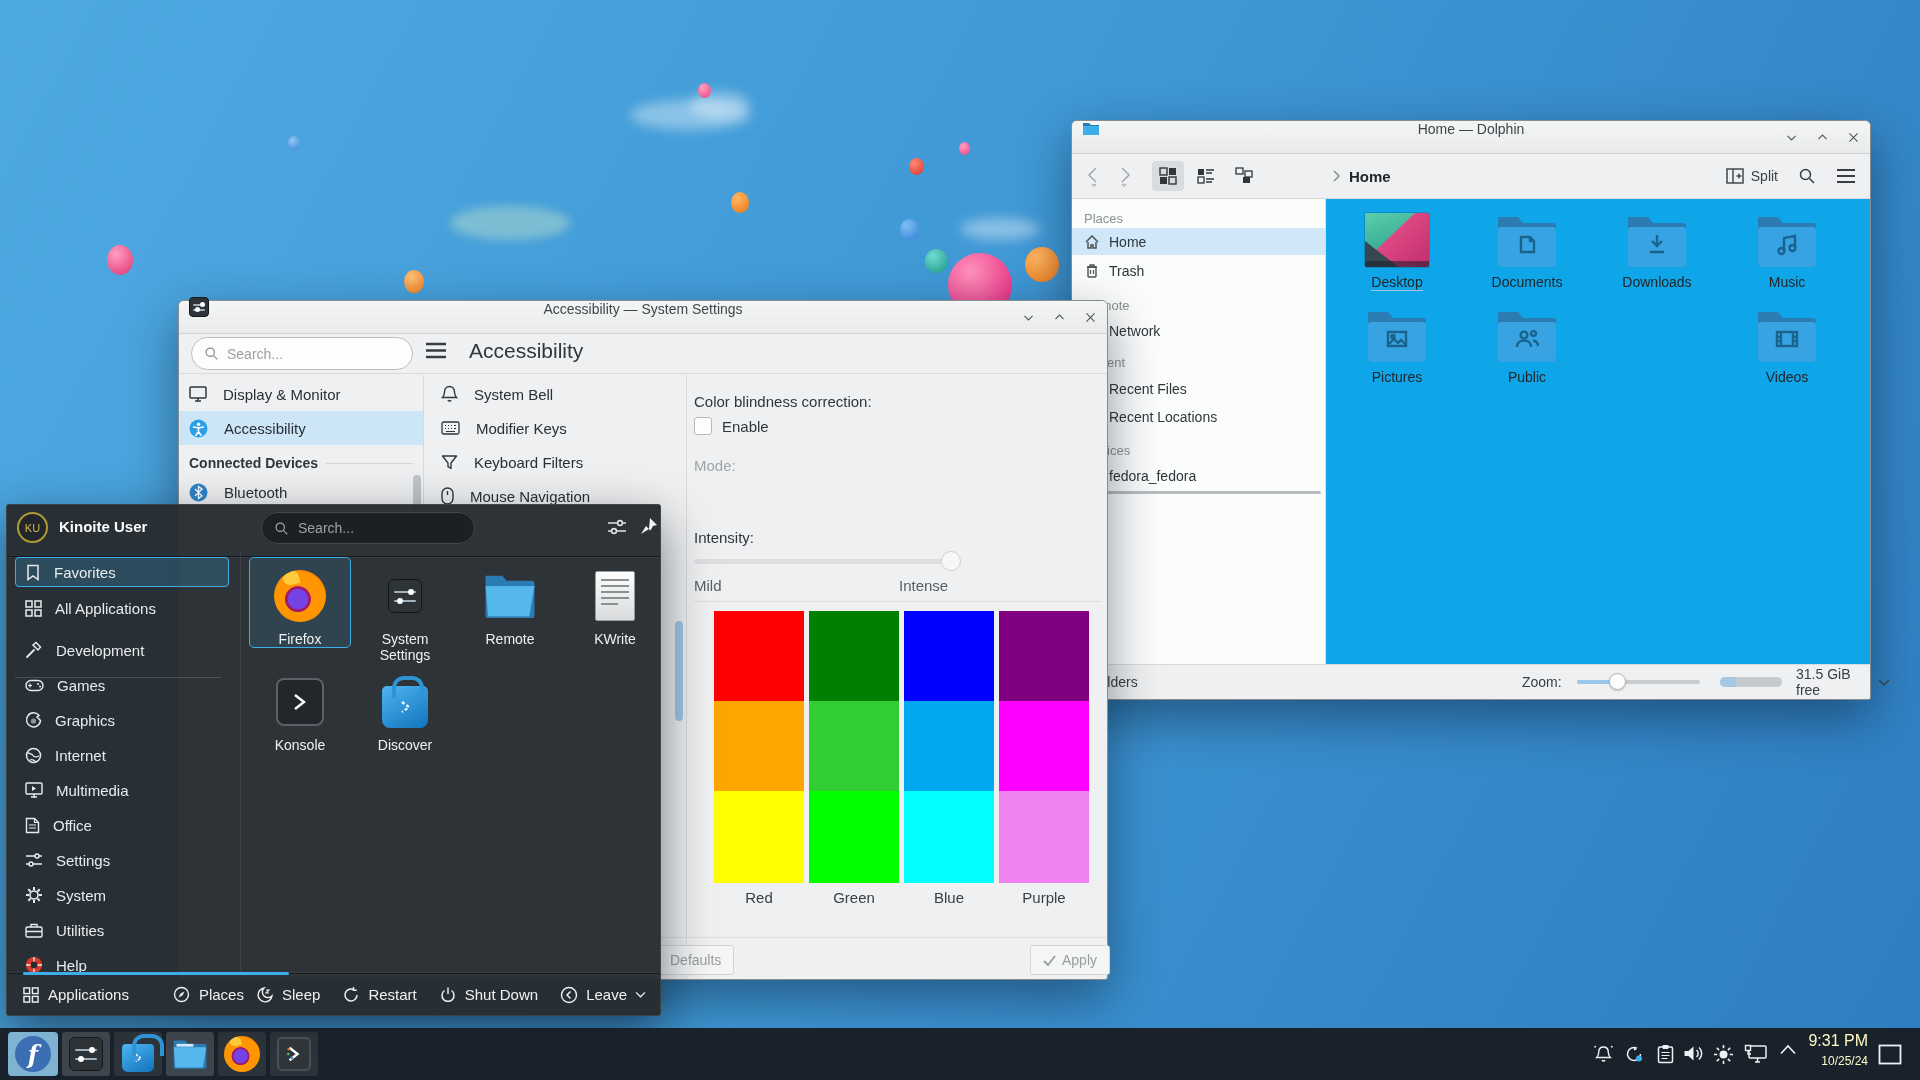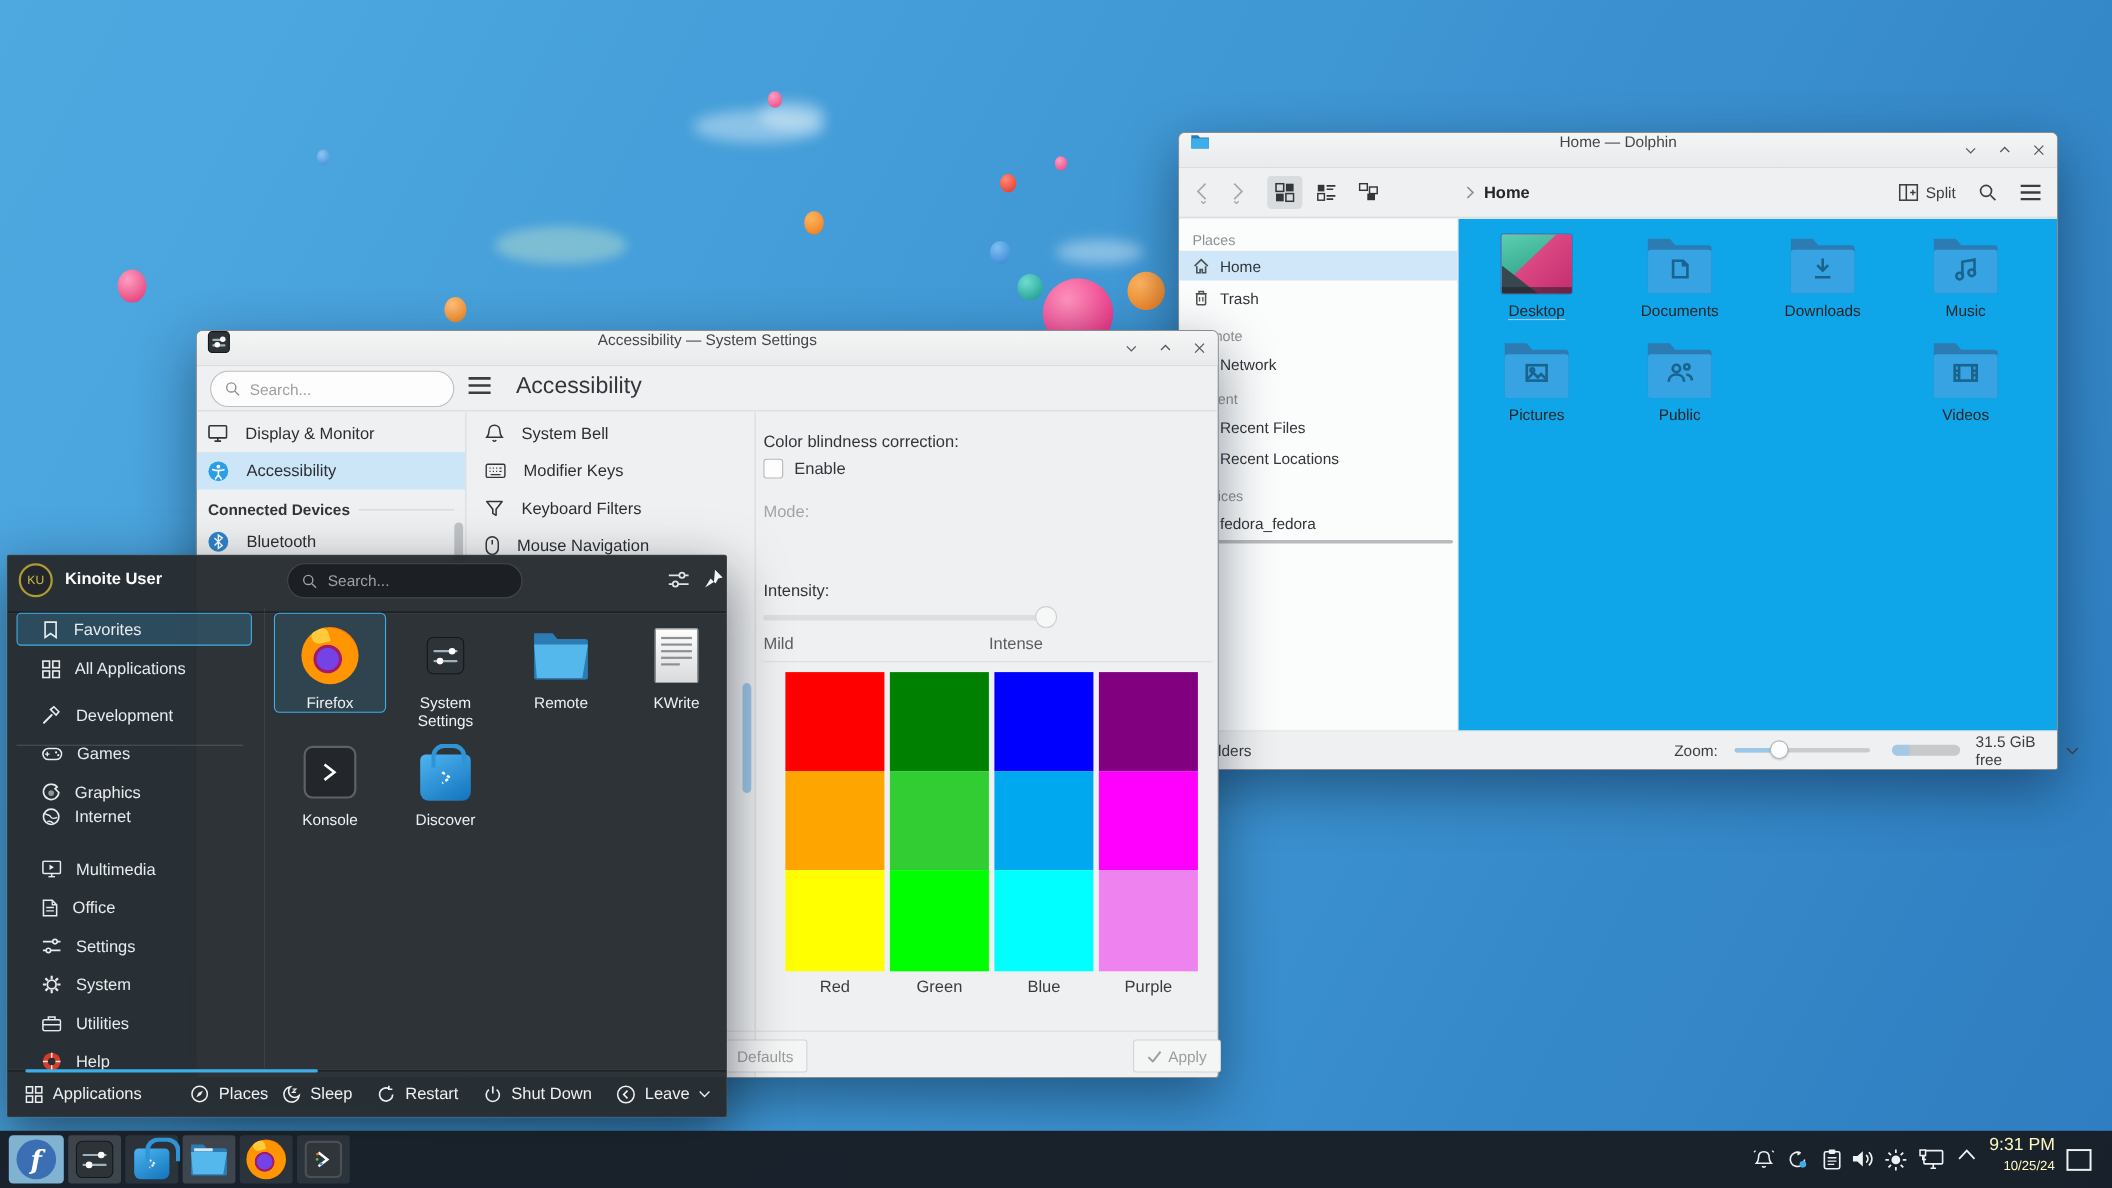"Home — Dolphin" .tbar { align-items: flex-start -> flex-end; padding: 0 10px -> 16px 10px }
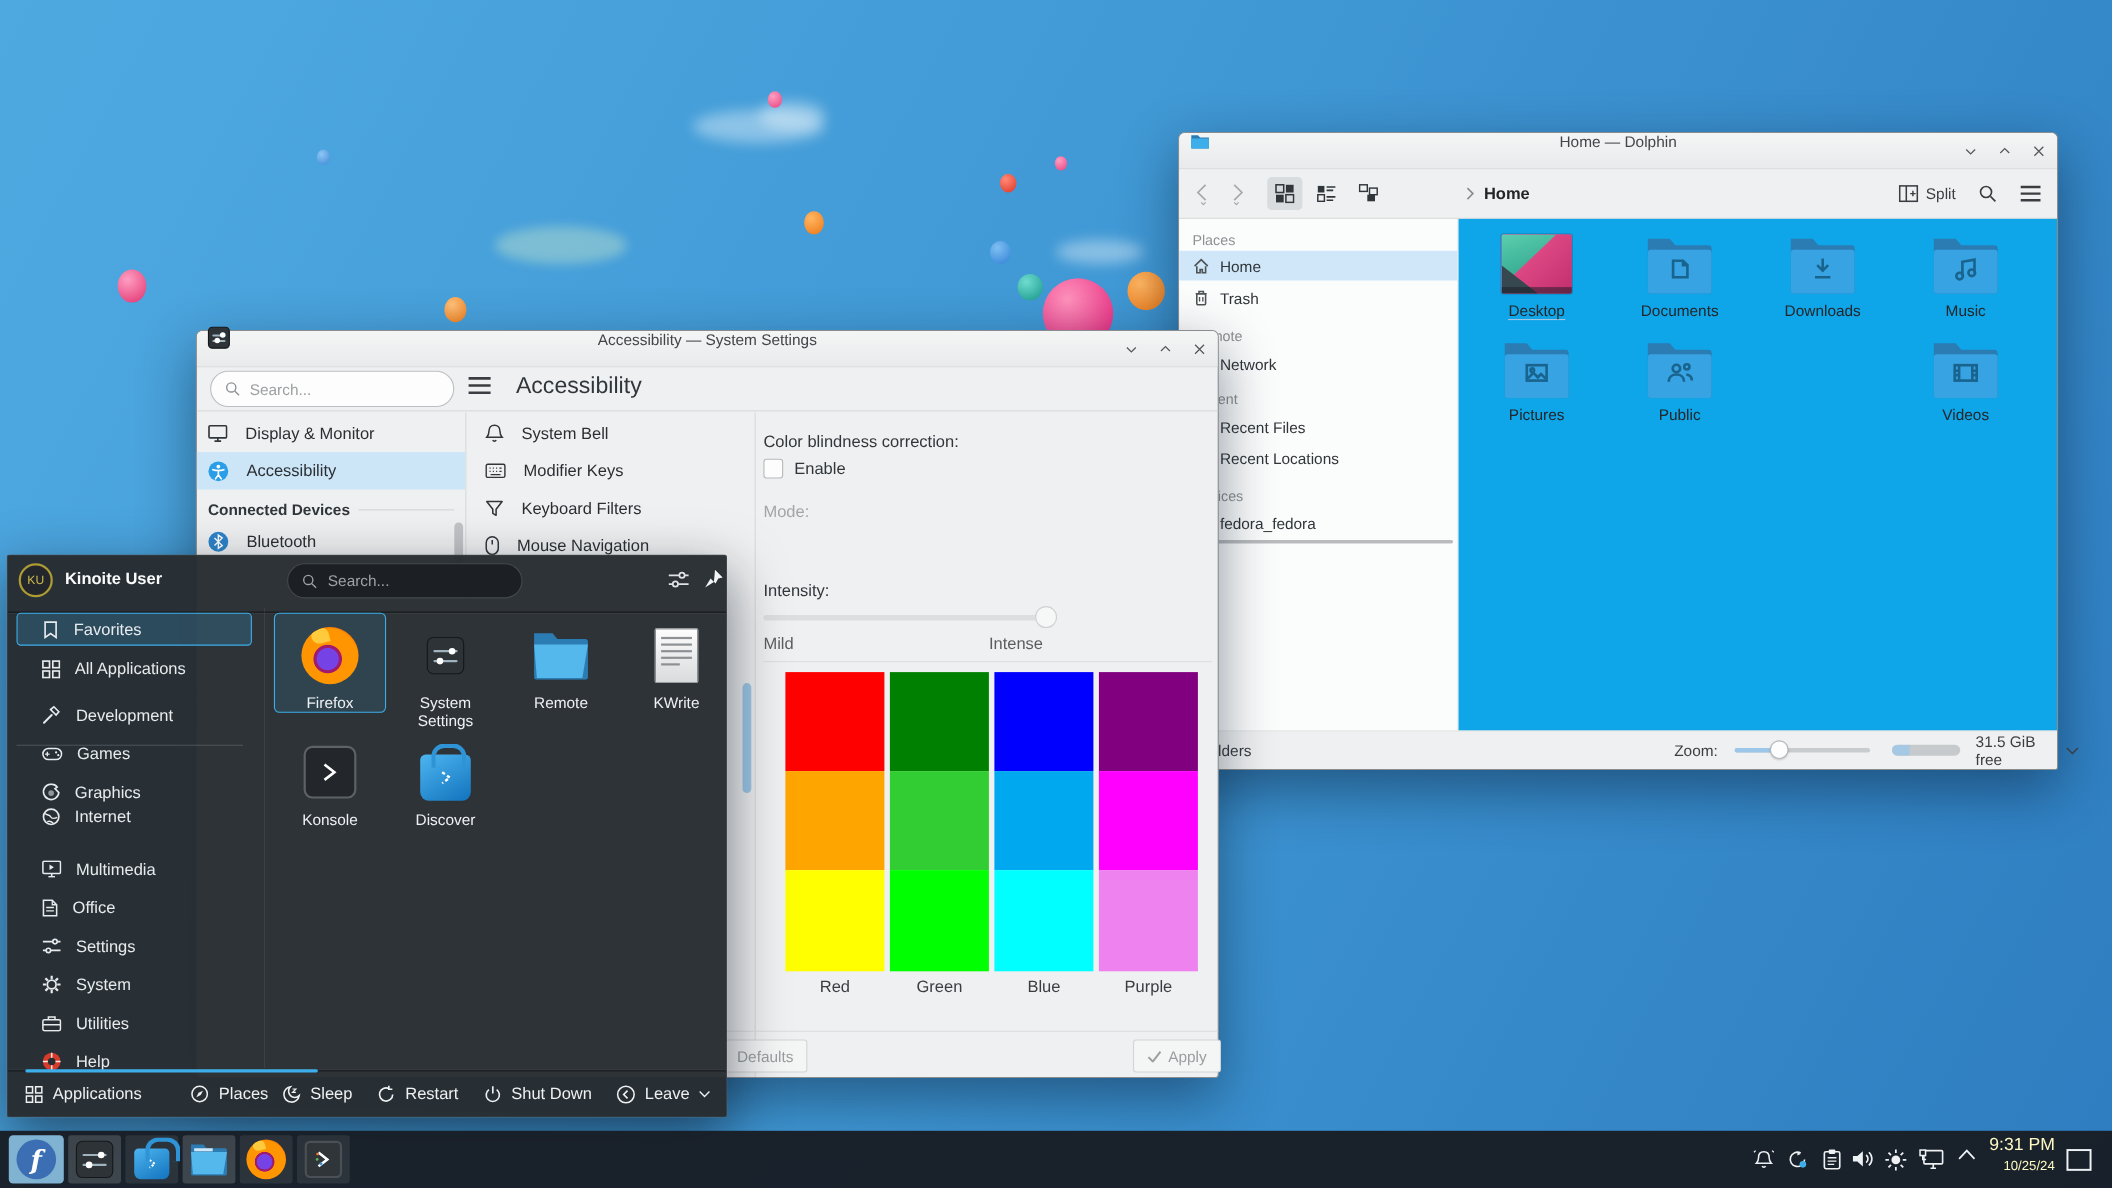"Favorites" .krow { padding: 0 22px -> 0 9px }
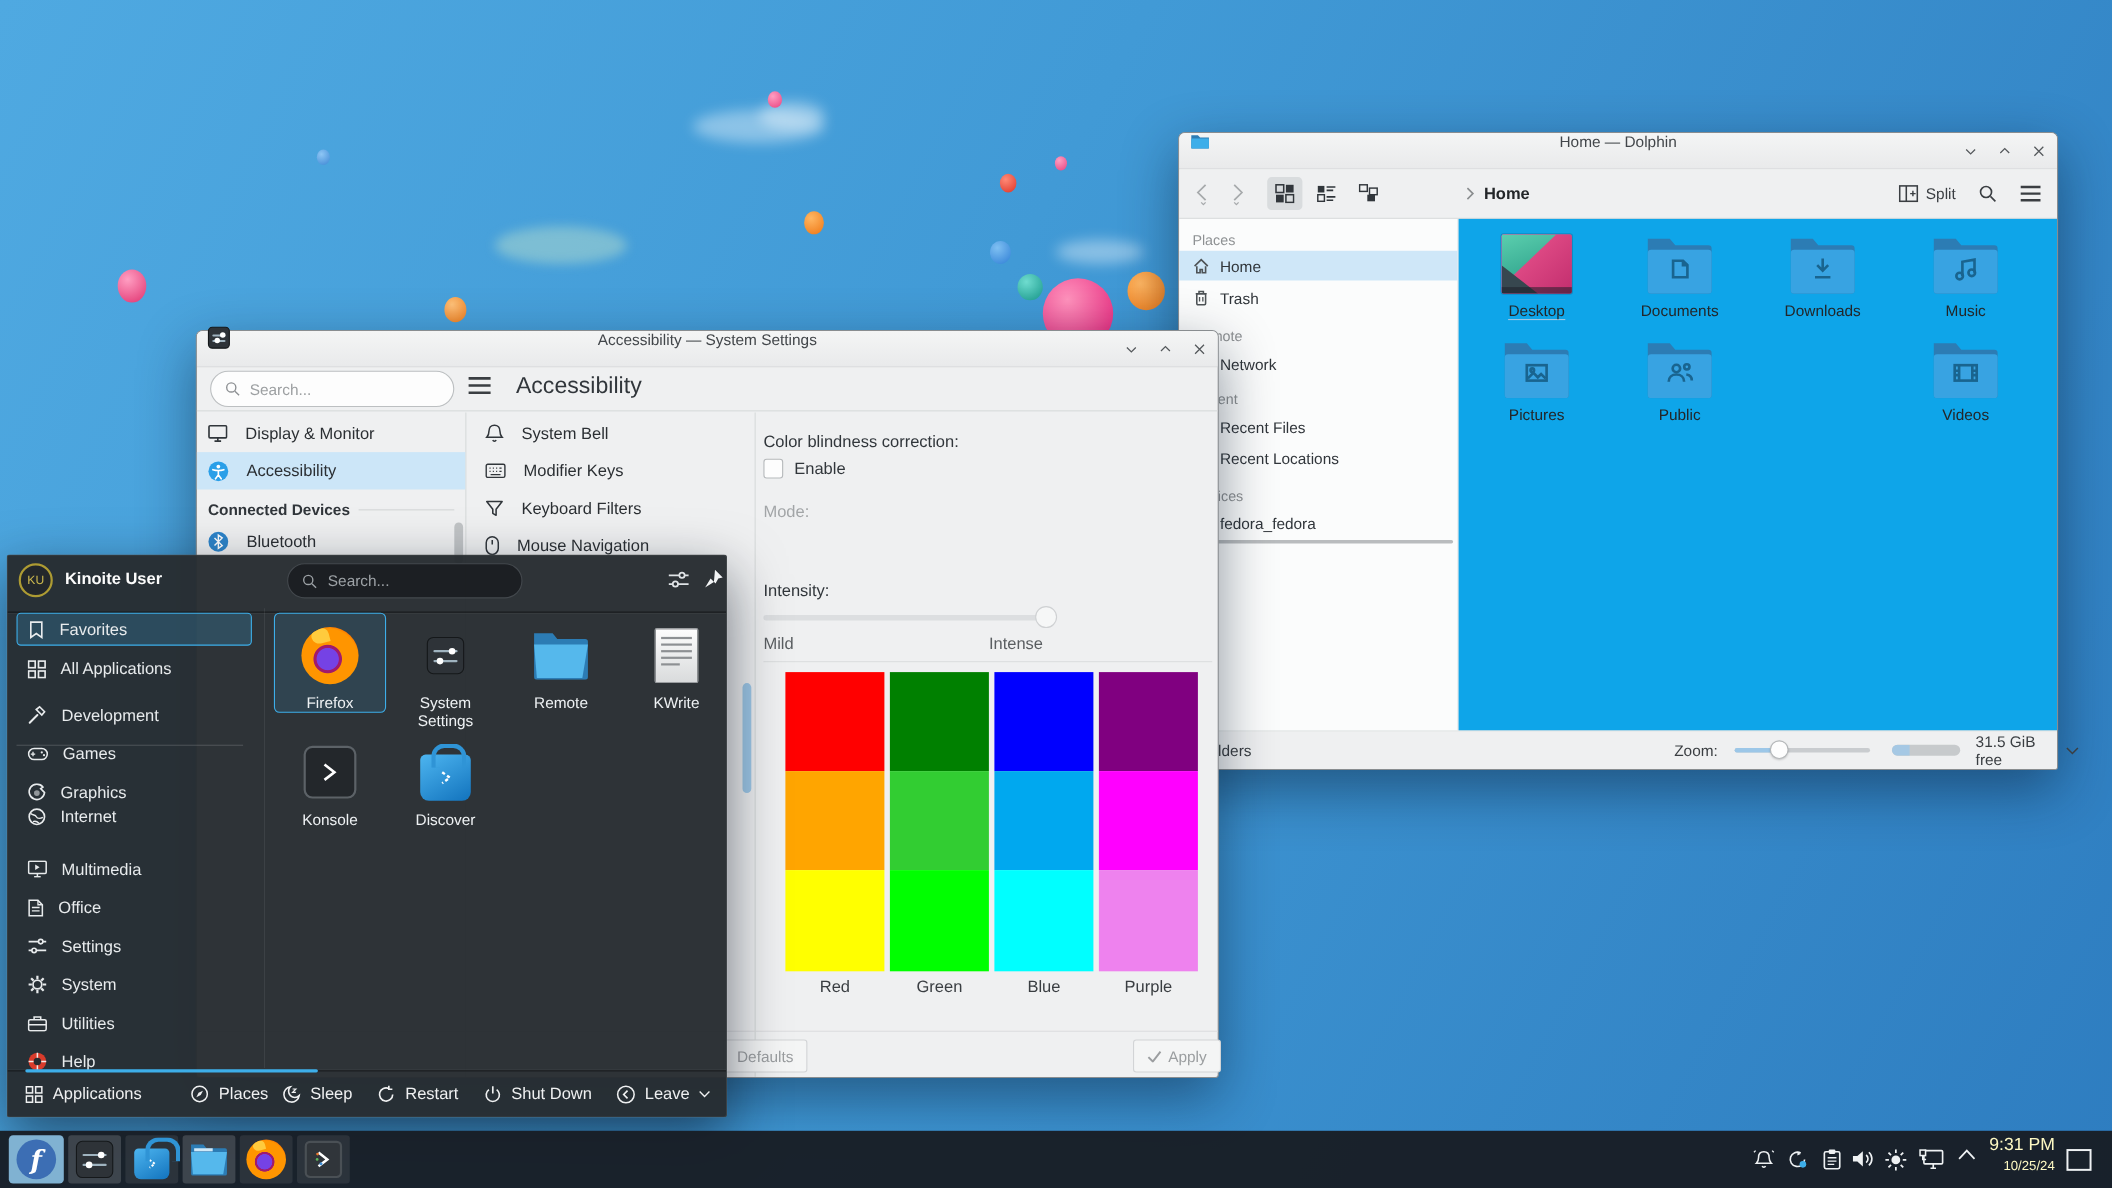"Internet" div.krow { top: 174px -> 187px }
